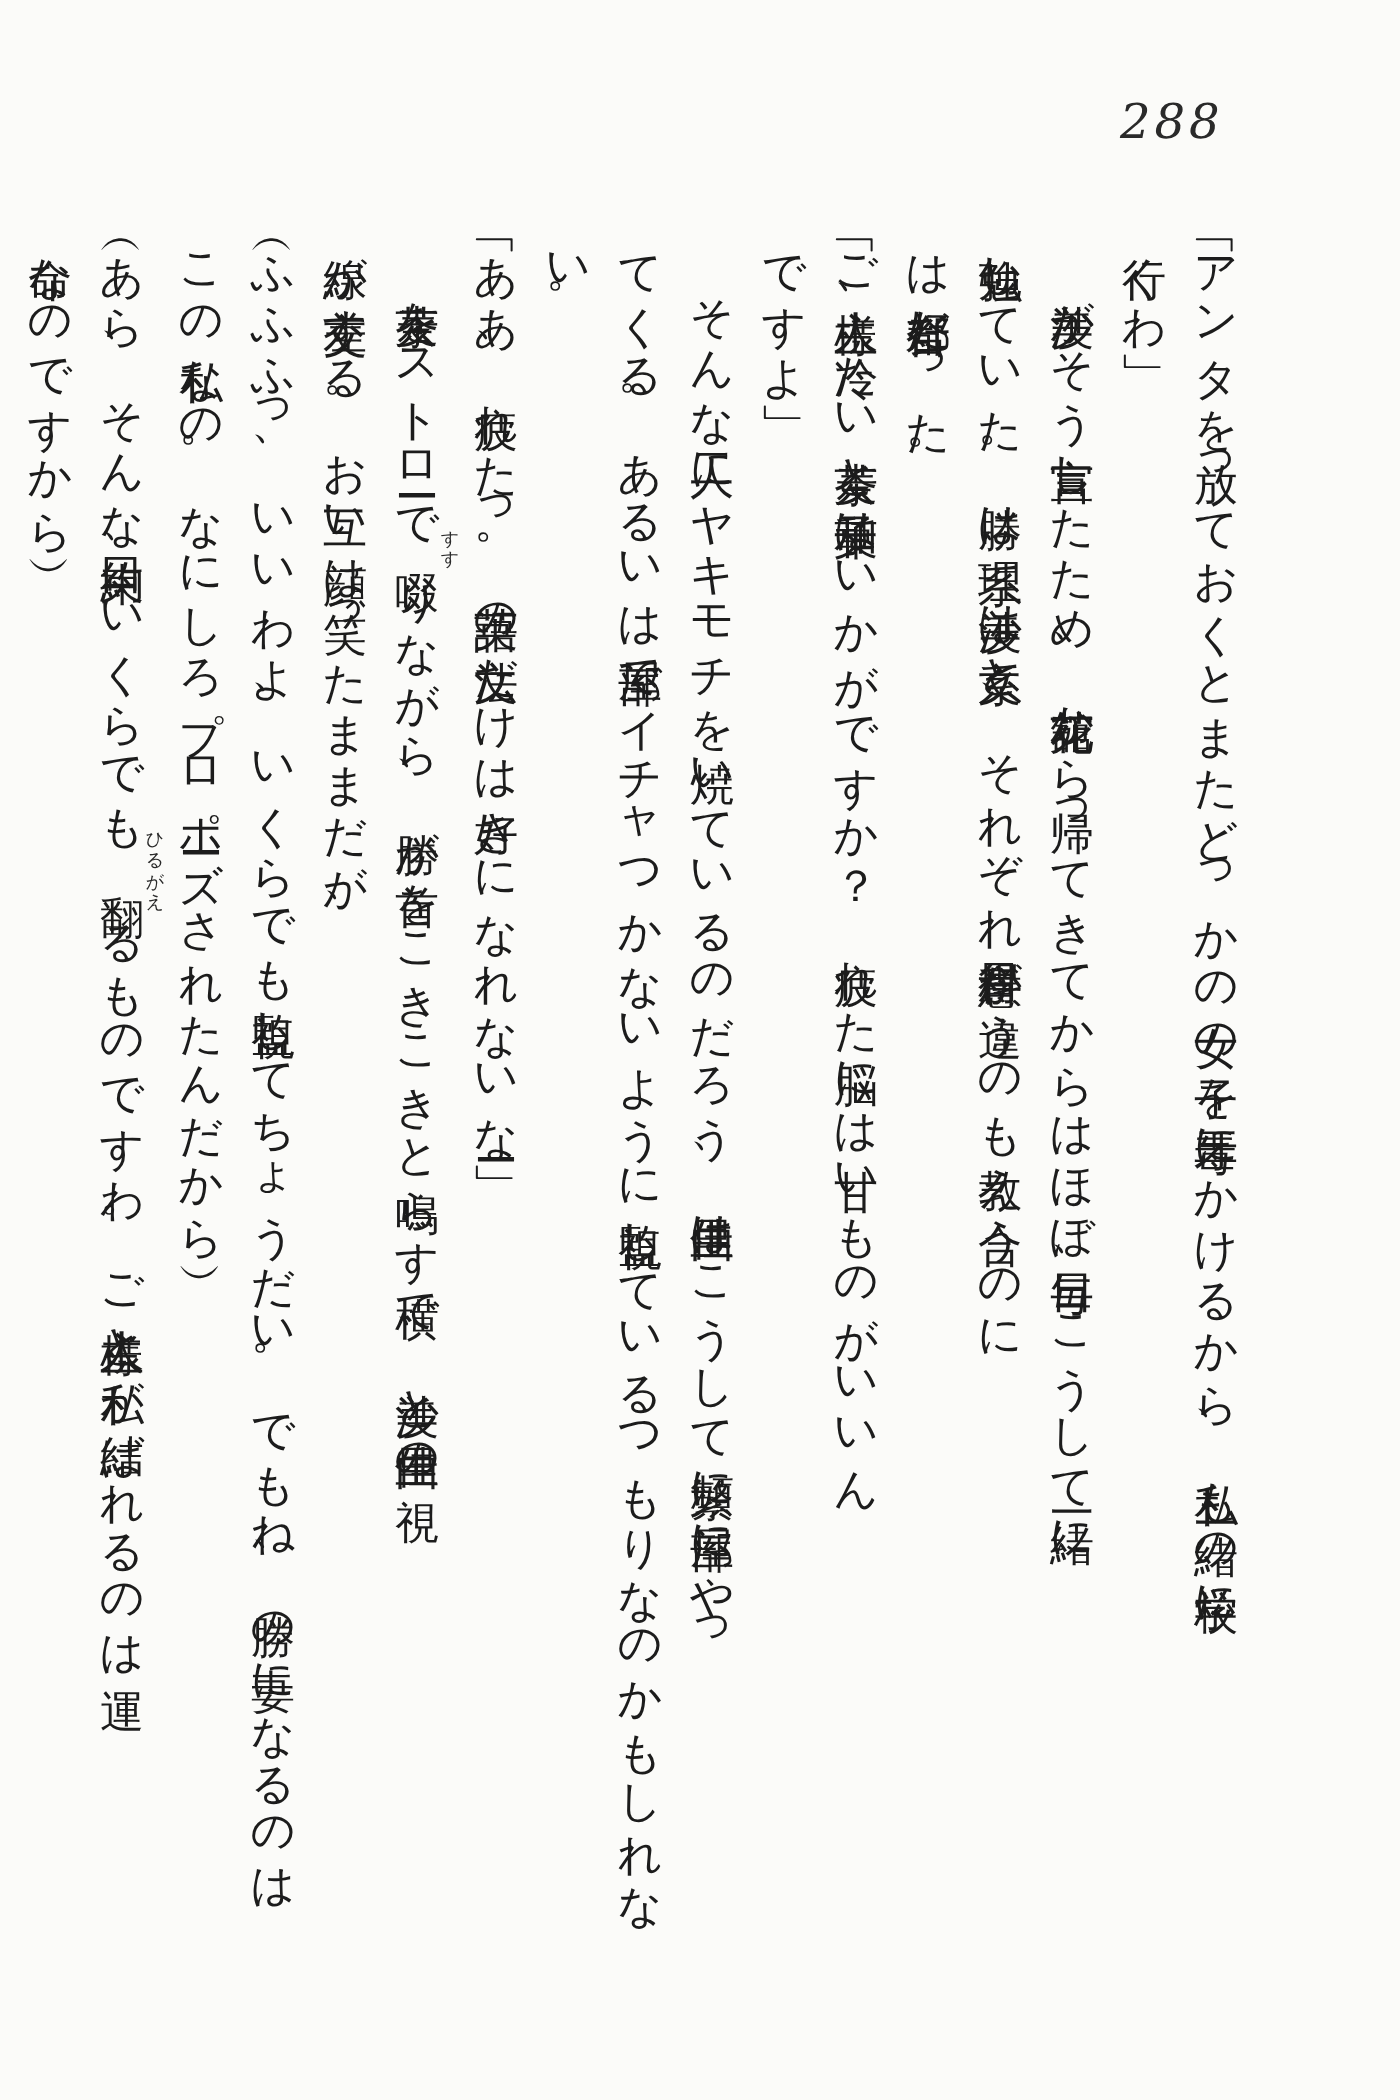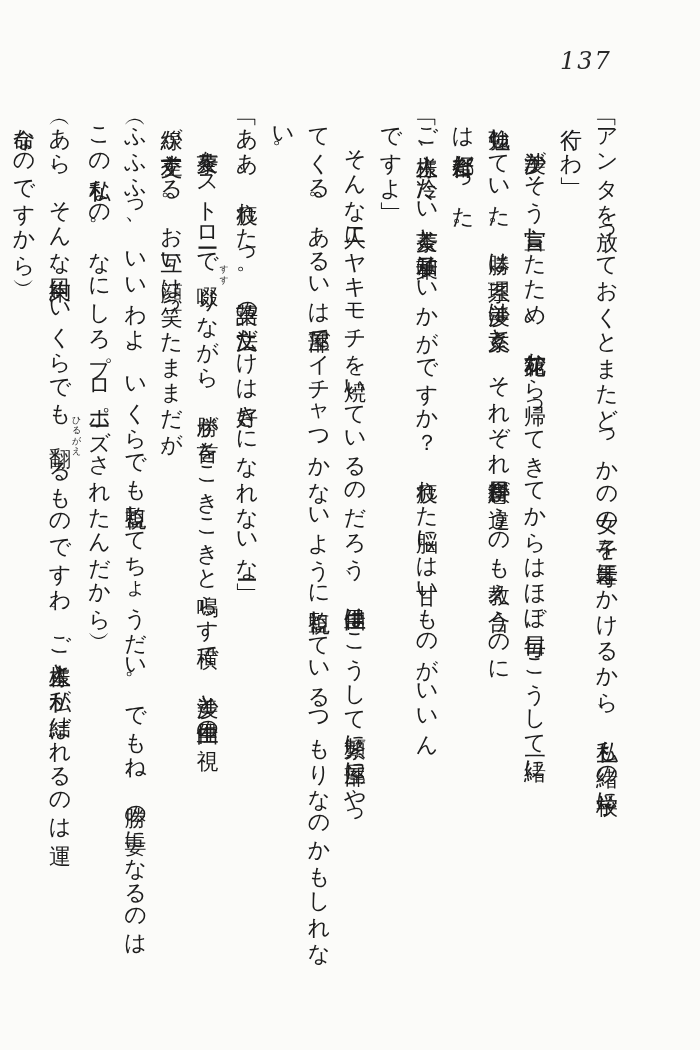"137" div.page-number { text: 137 -> 288 }
